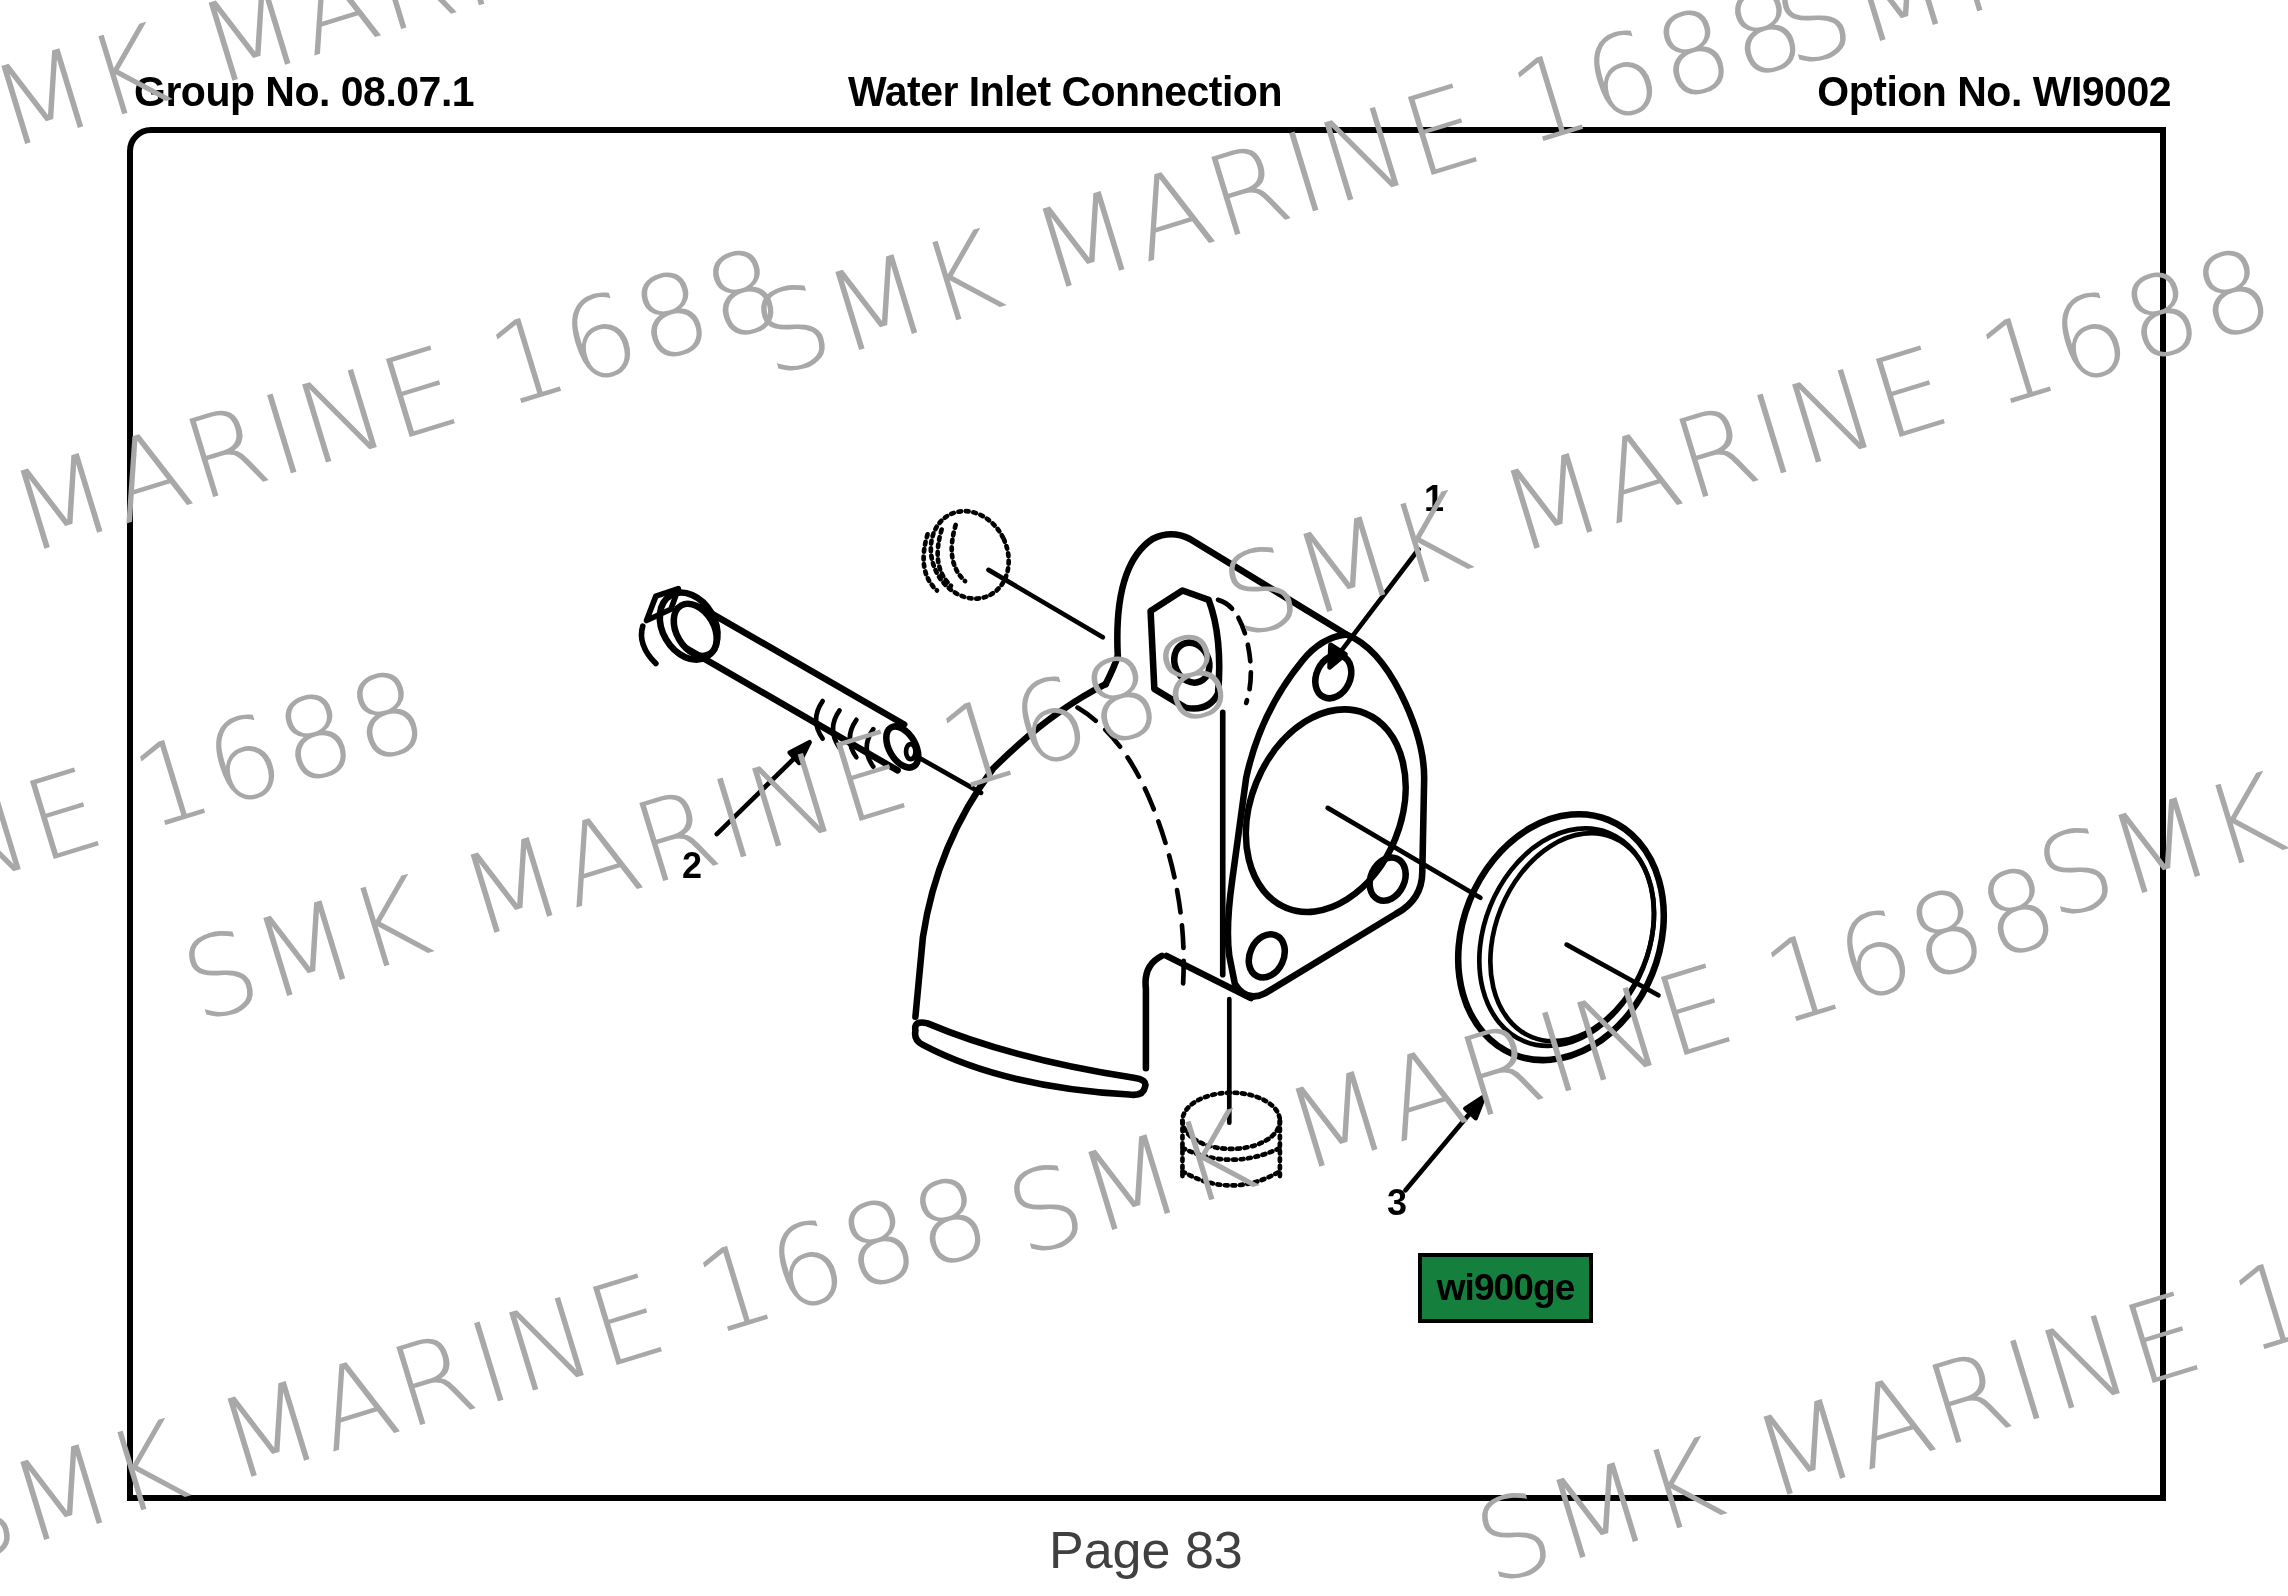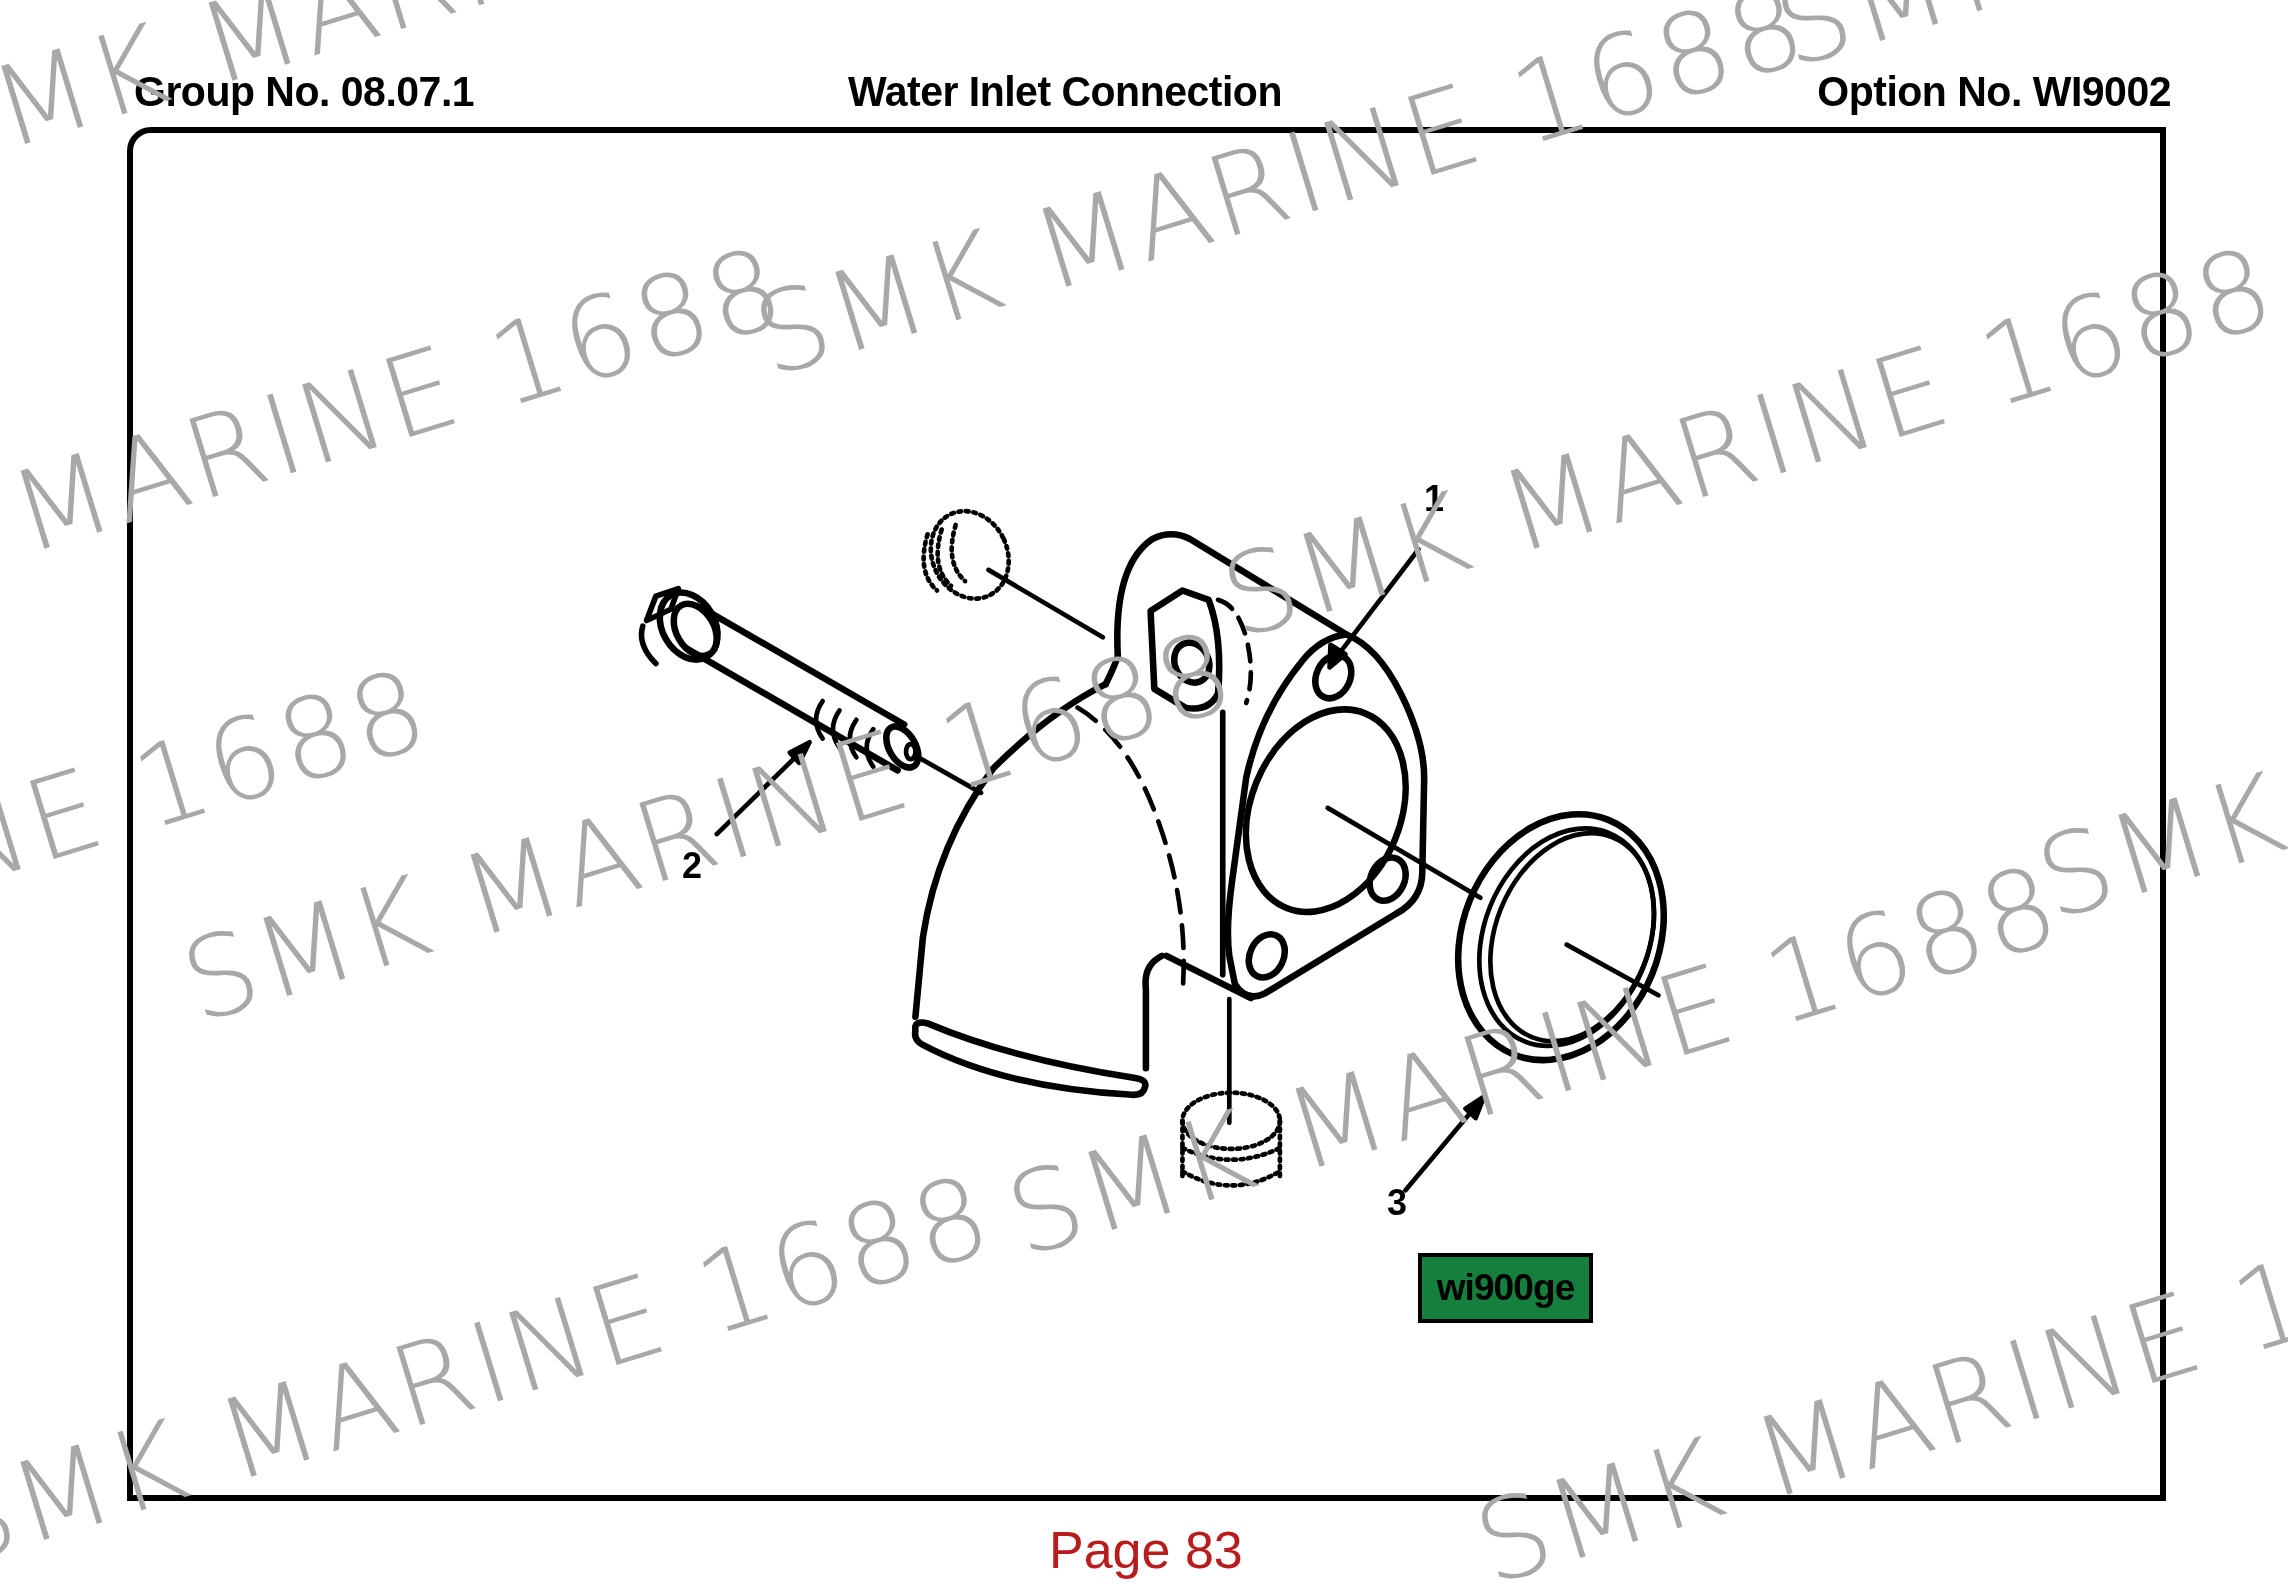"Page 83" #footer { color: #b91c1c -> #404040 }
